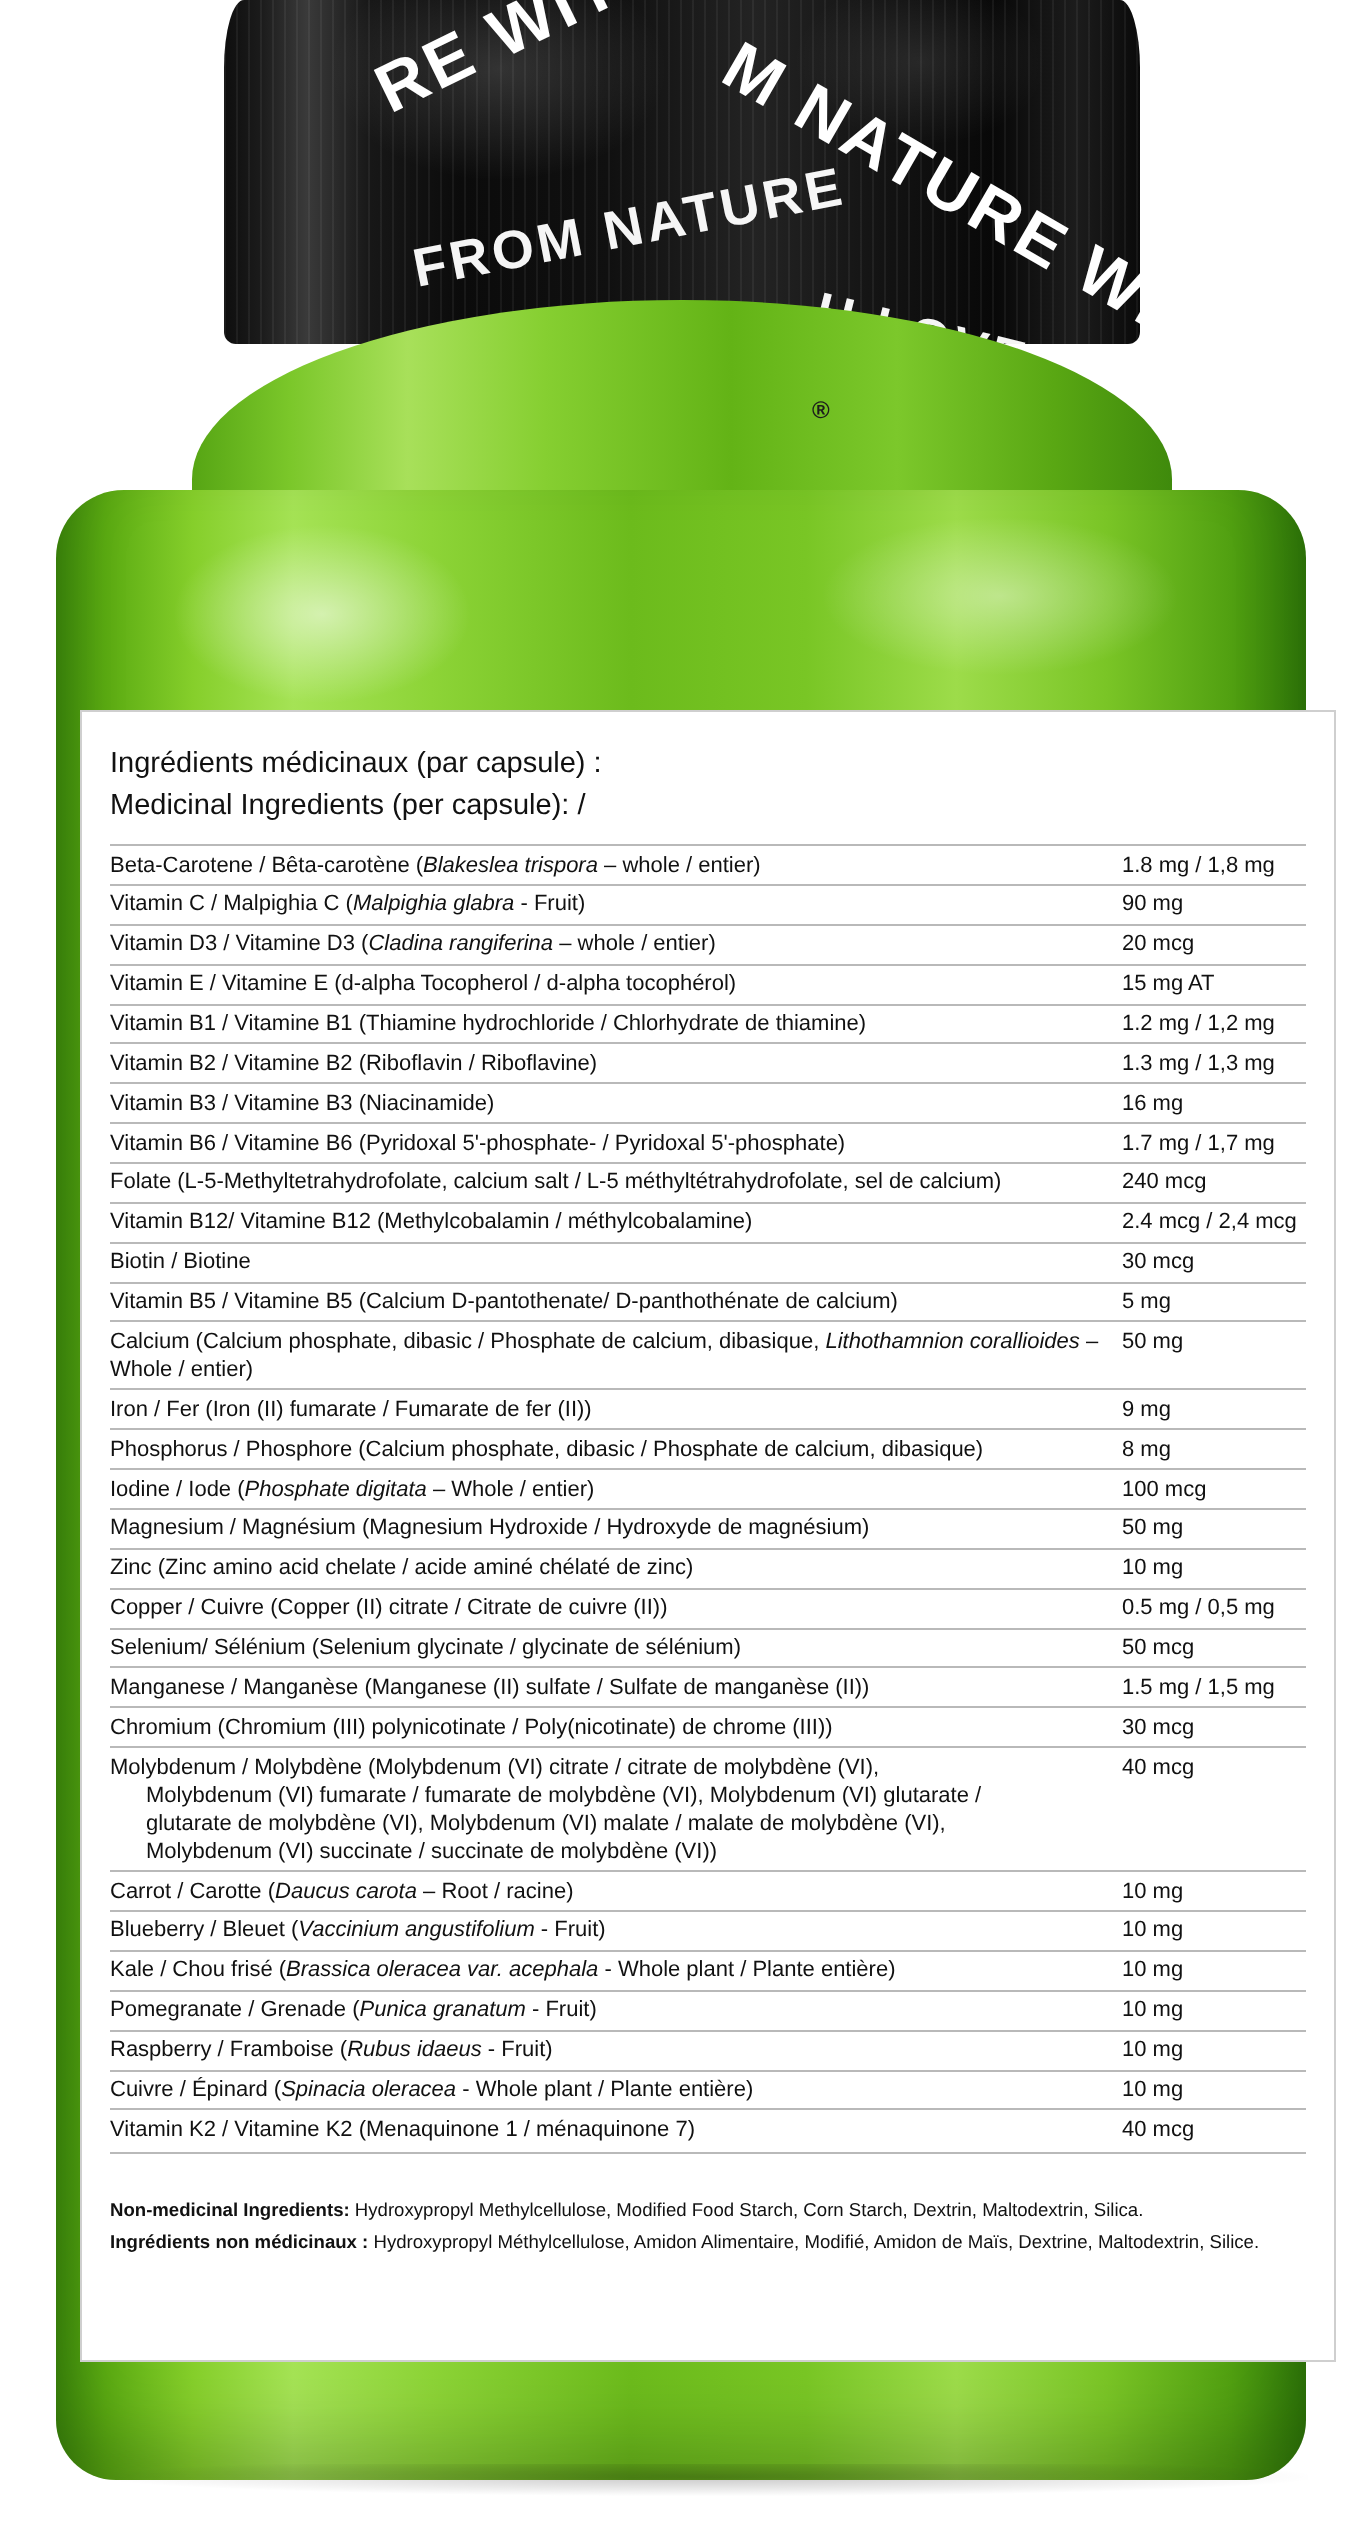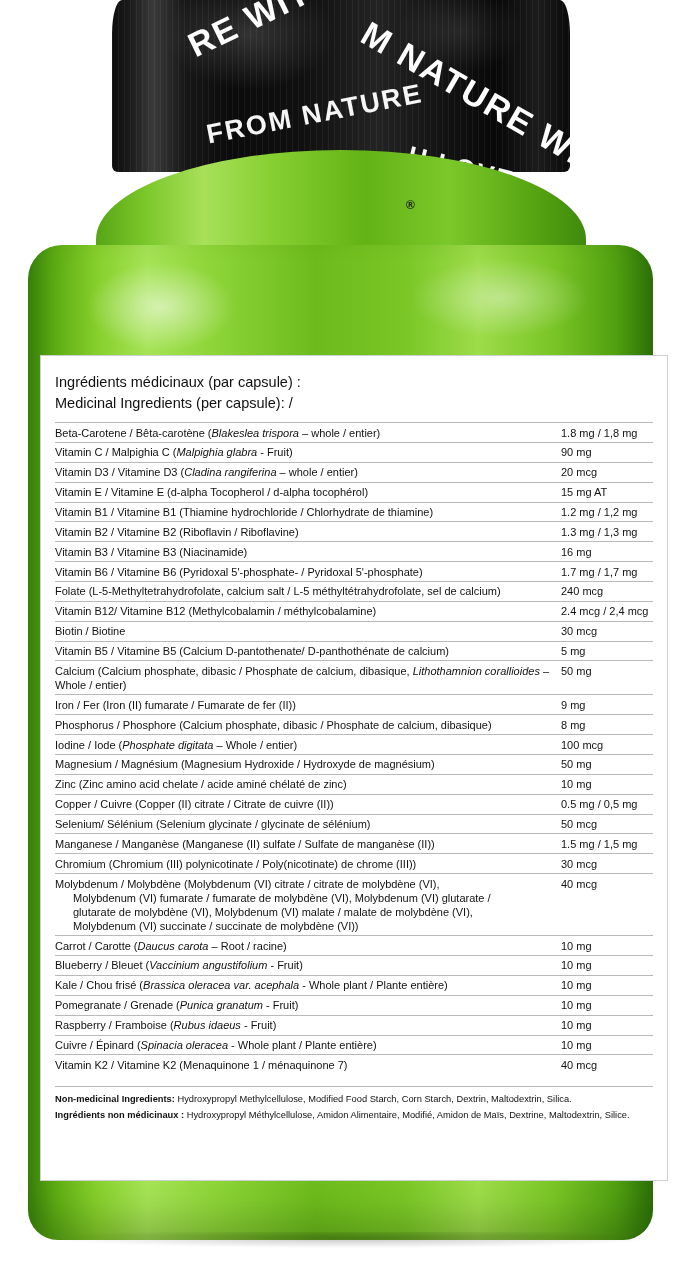"Non-medicinal Ingredients: Hydroxypropyl" .nonmed { margin-top: 12px -> 2px; padding-top: 6px -> 22px }
